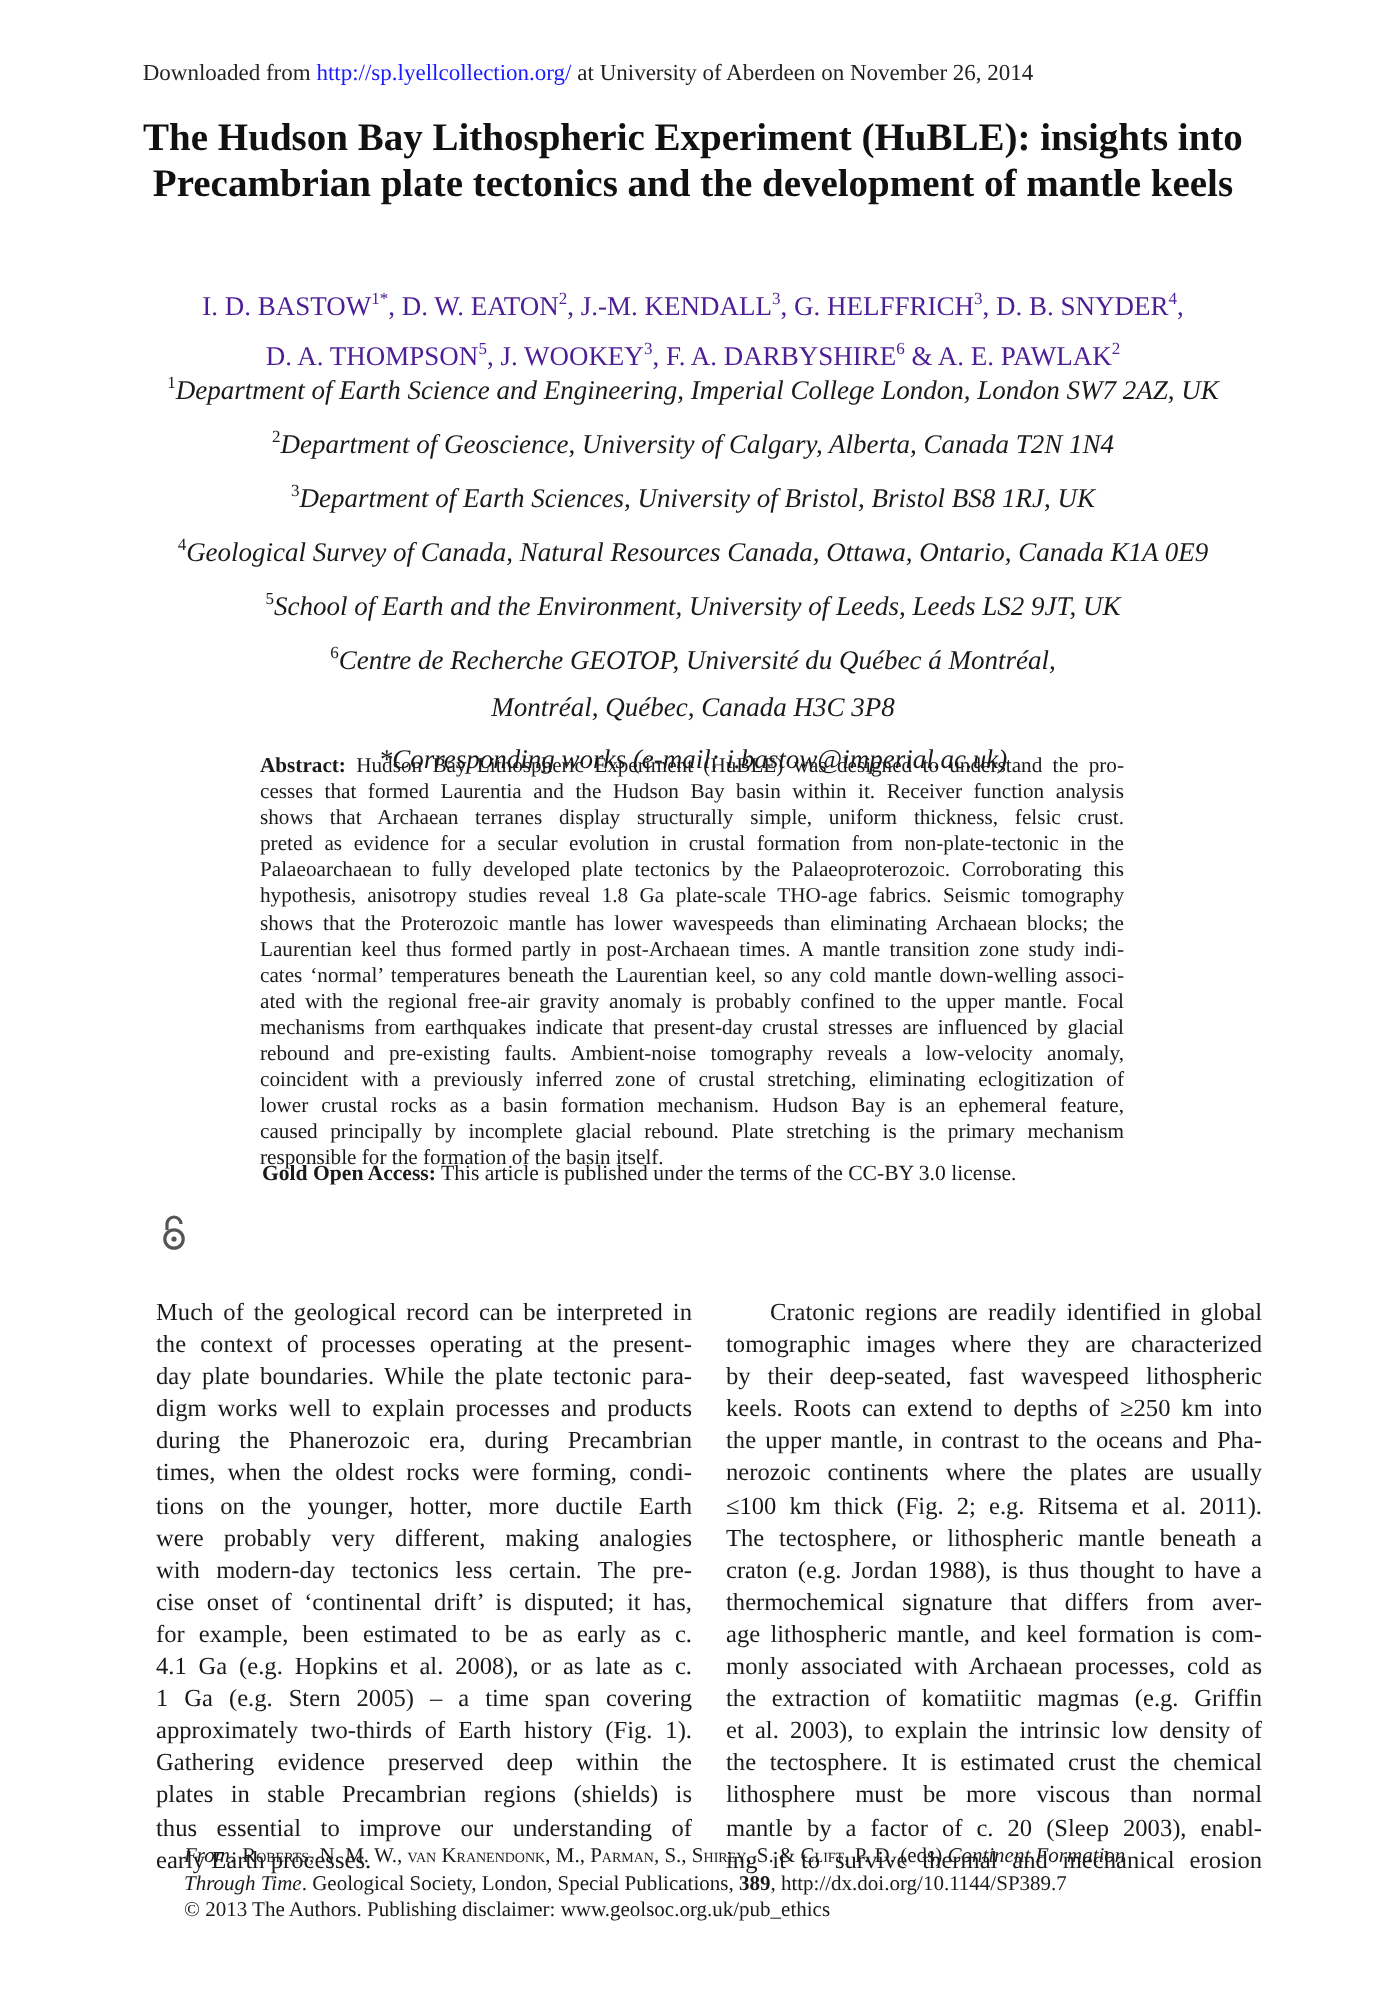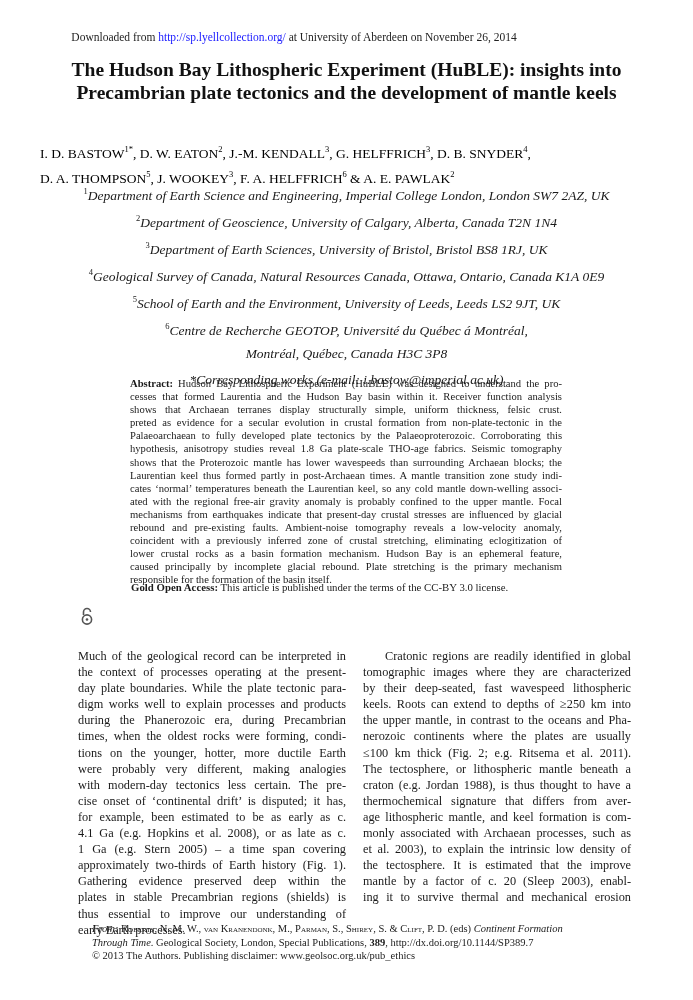"I. D. BASTOW1*, D. W." .authors { color: #000000 -> #4c1d95; text-align: left -> center }
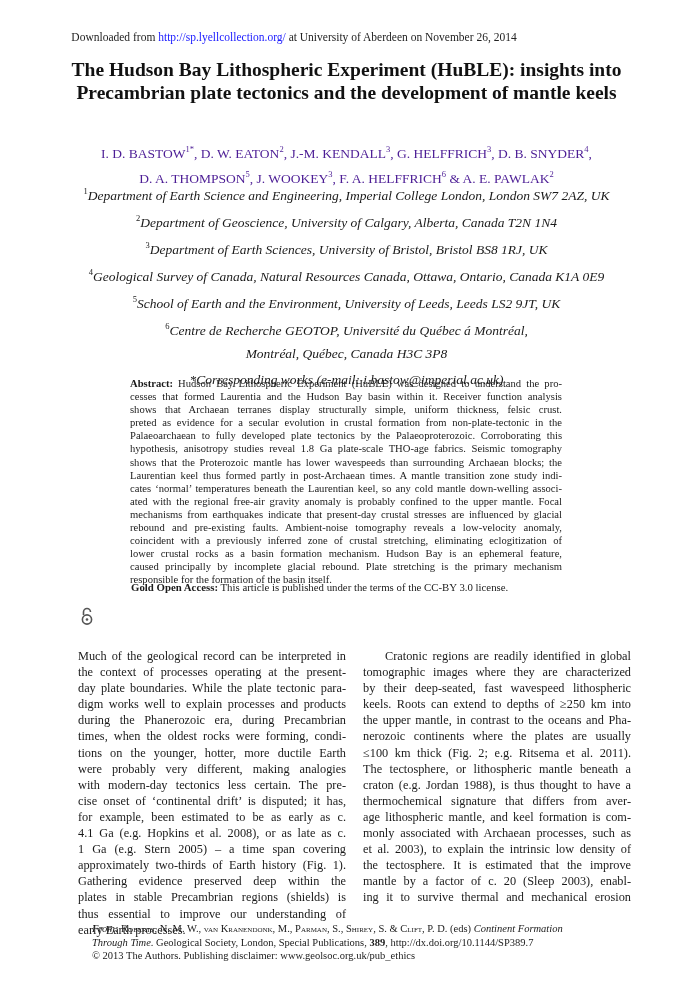"F. A. HELFFRICH" span { text: HELFFRICH -> DARBYSHIRE }
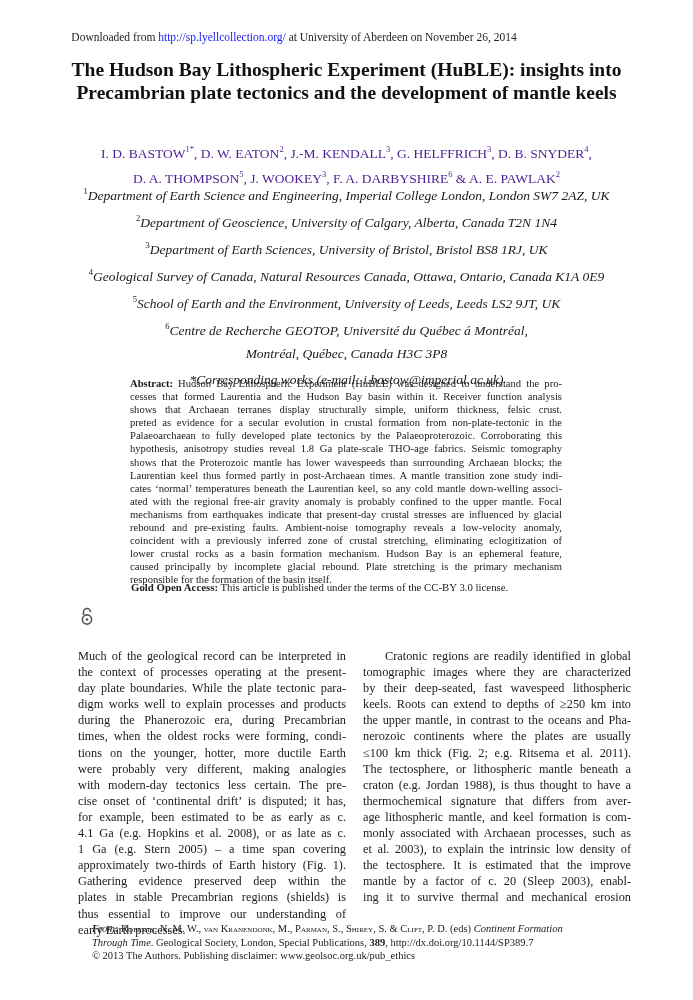"shows that the Proterozoic mantle" span.line { text: surrounding -> eliminating }
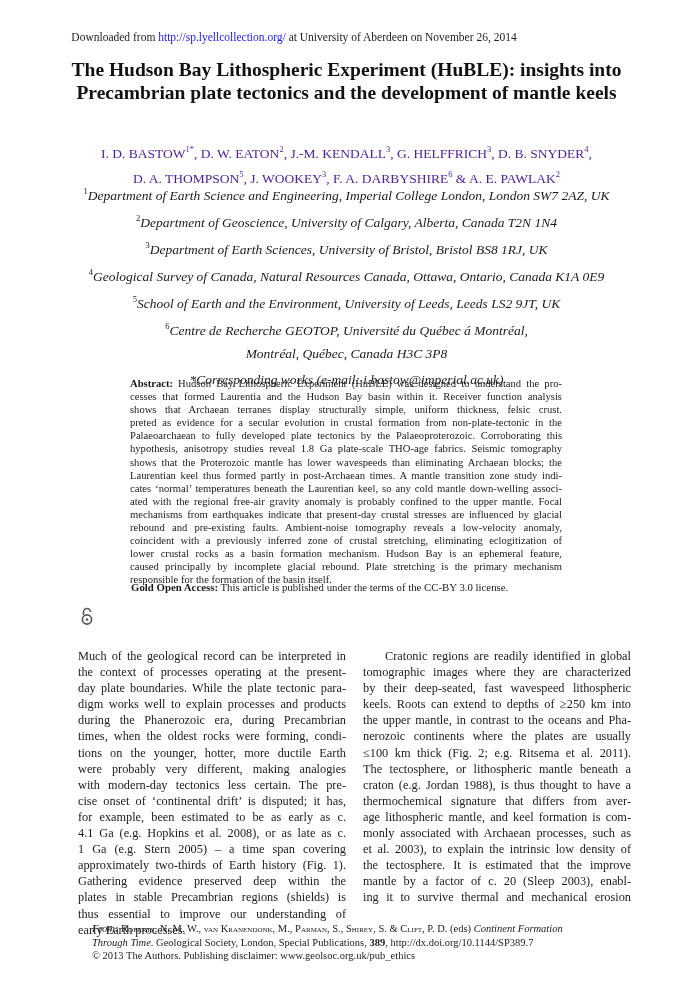"monly associated with Archaean" span.line { text: such -> cold }
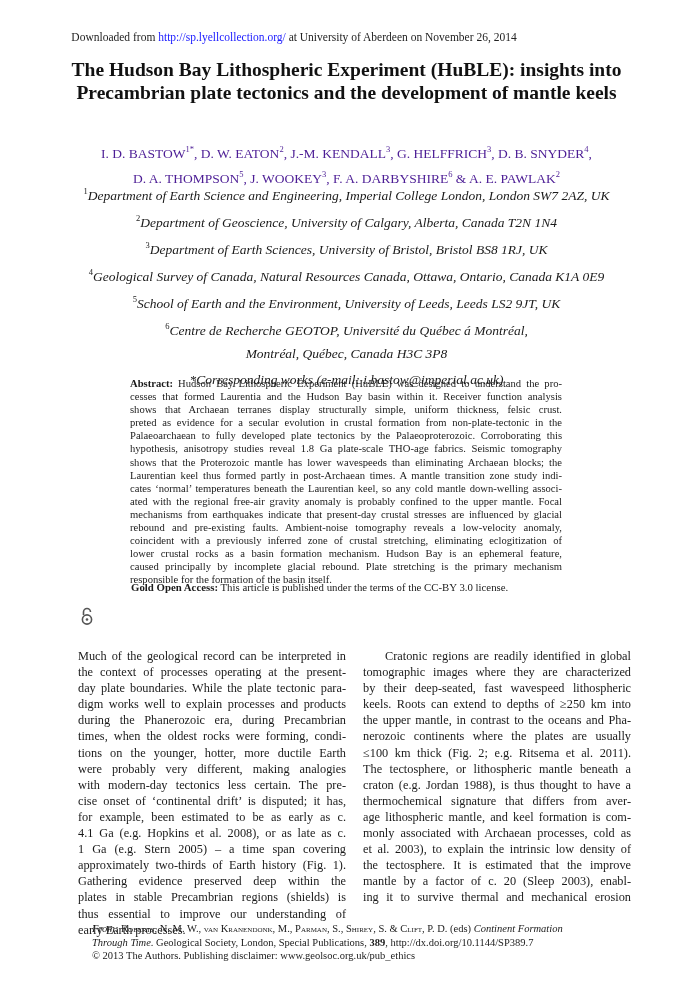"the extraction of komatiitic magmas" span.line { html: none -> <span>the extraction of komatiitic magmas (e.g. Griffin</span> }
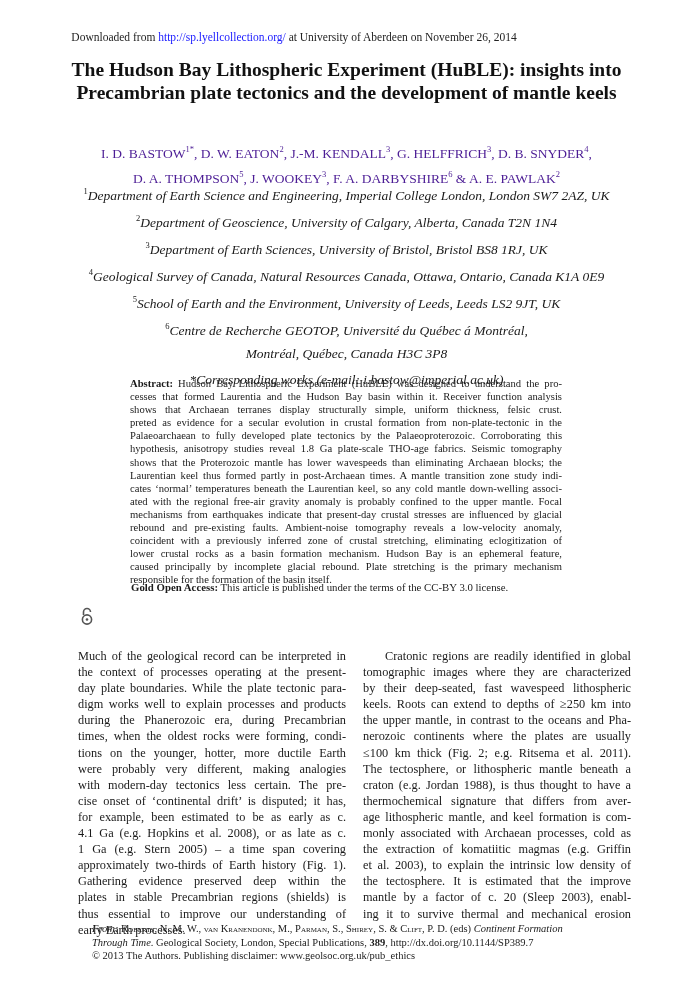"the tectosphere. It is estimated" span.line { text: that the improve -> crust the chemical }
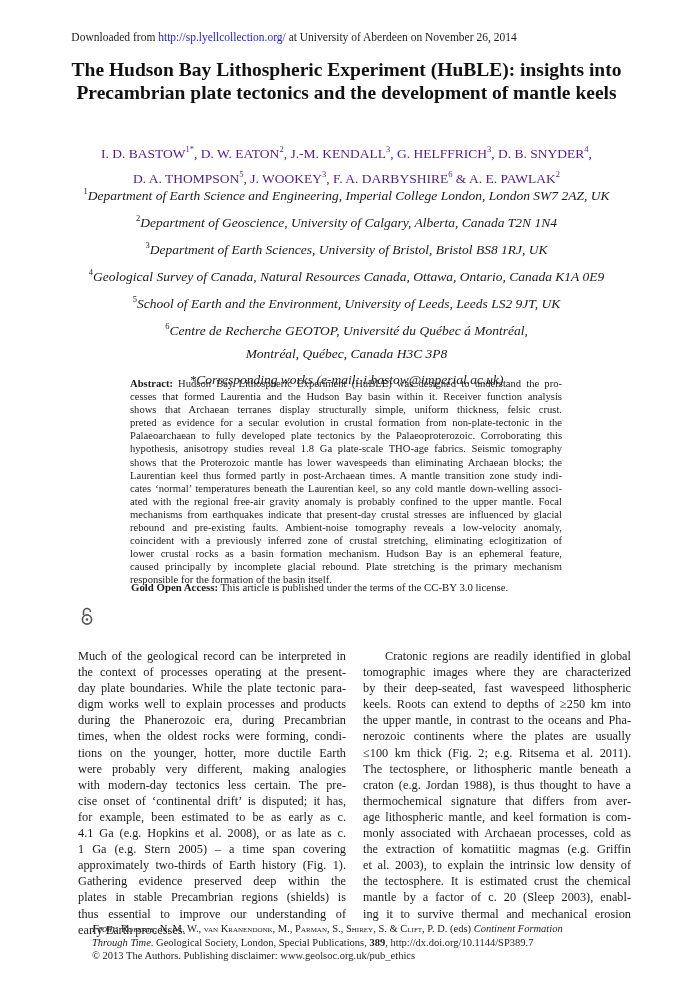"lithosphere must be more viscous" span.line { html: none -> <span>lithosphere must be more viscous than normal</span> }
